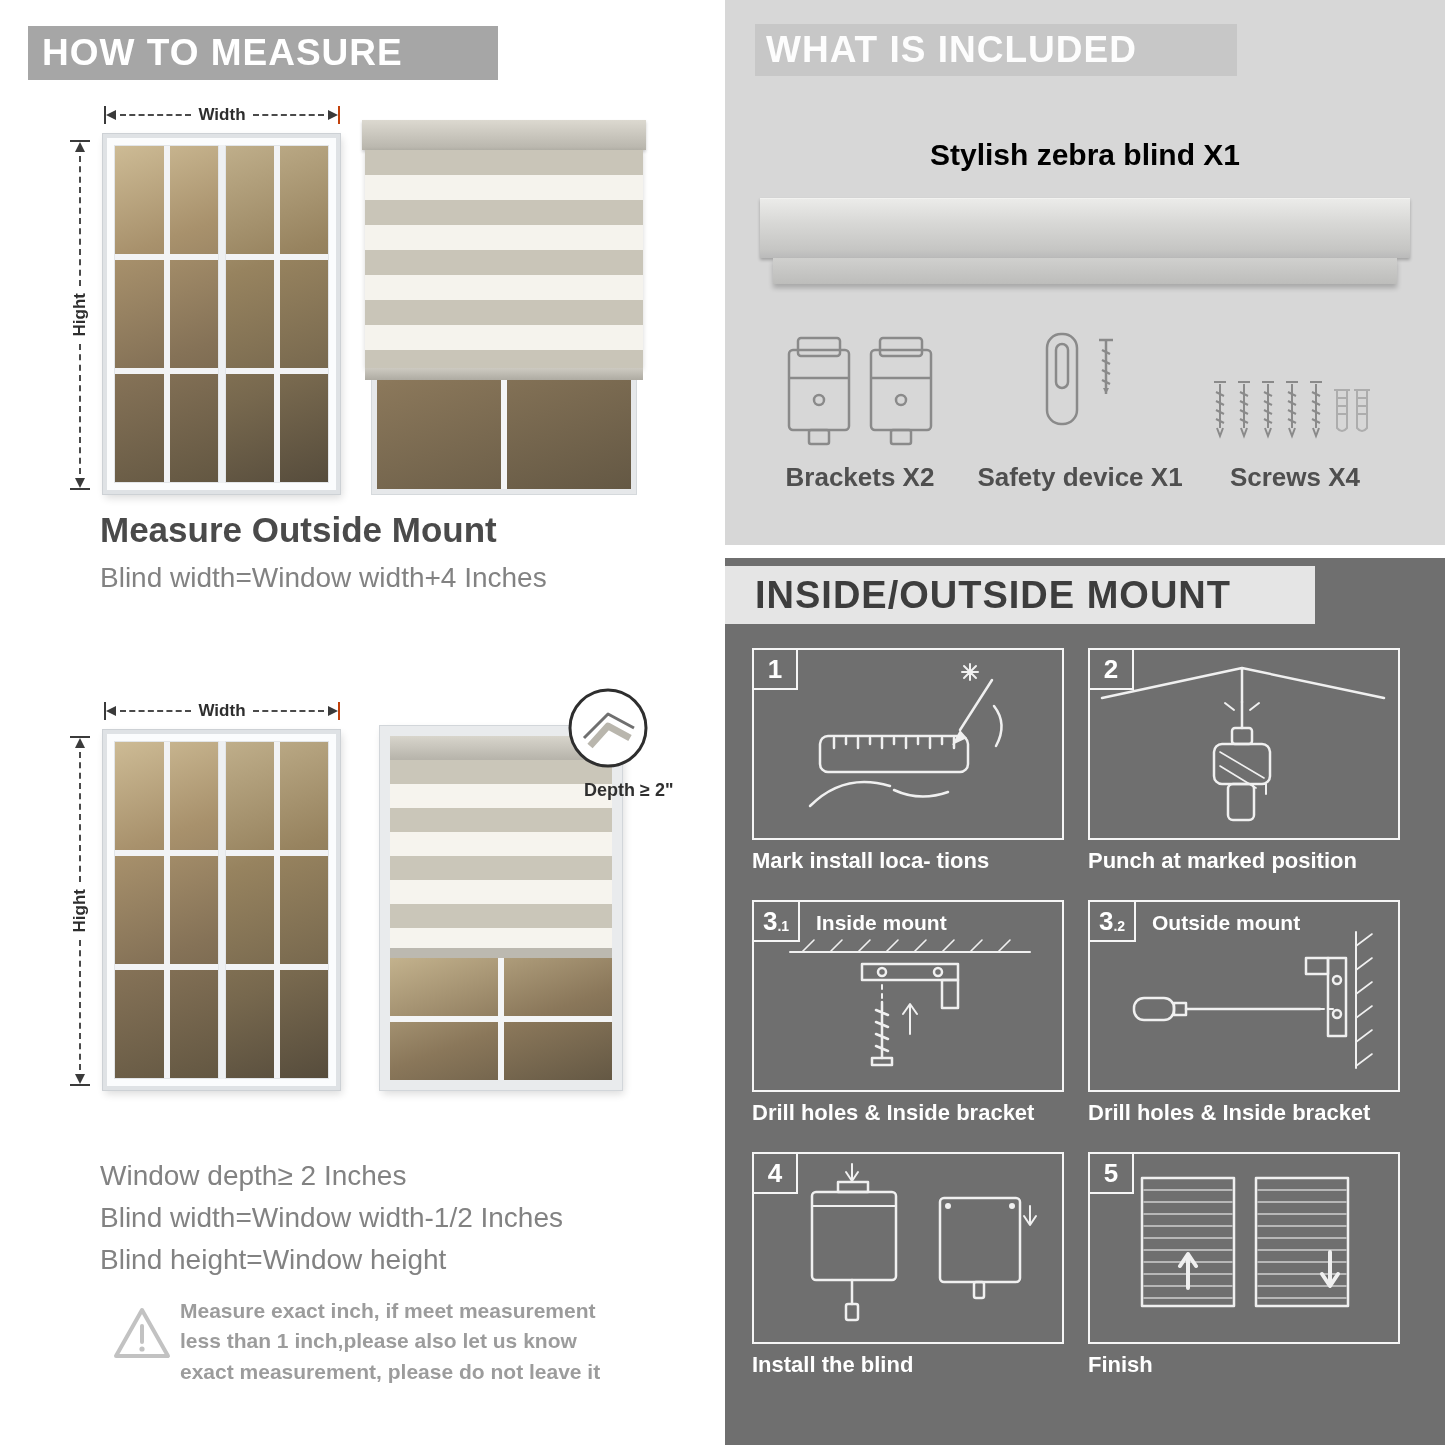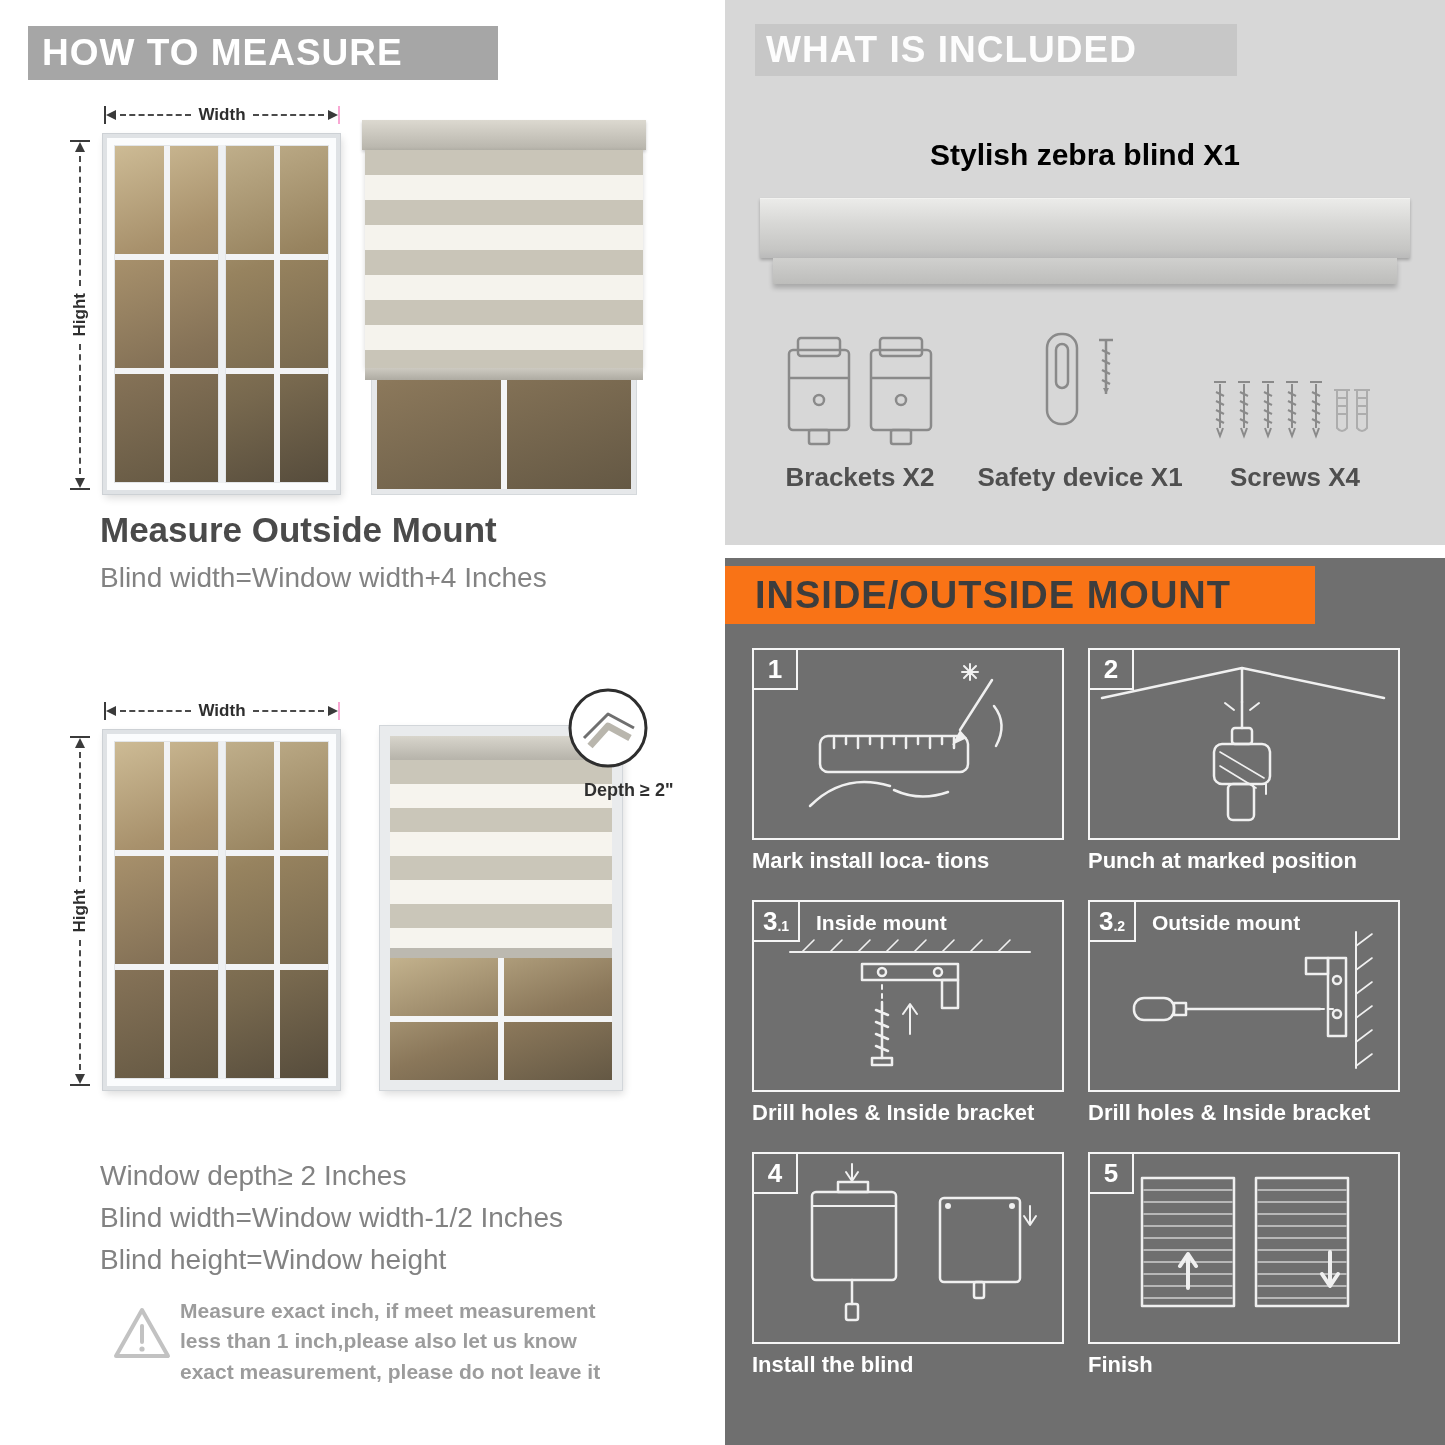"Width" .h-arrow { border-right: 2px solid #f9a8d4 -> 2px solid #c2410c }
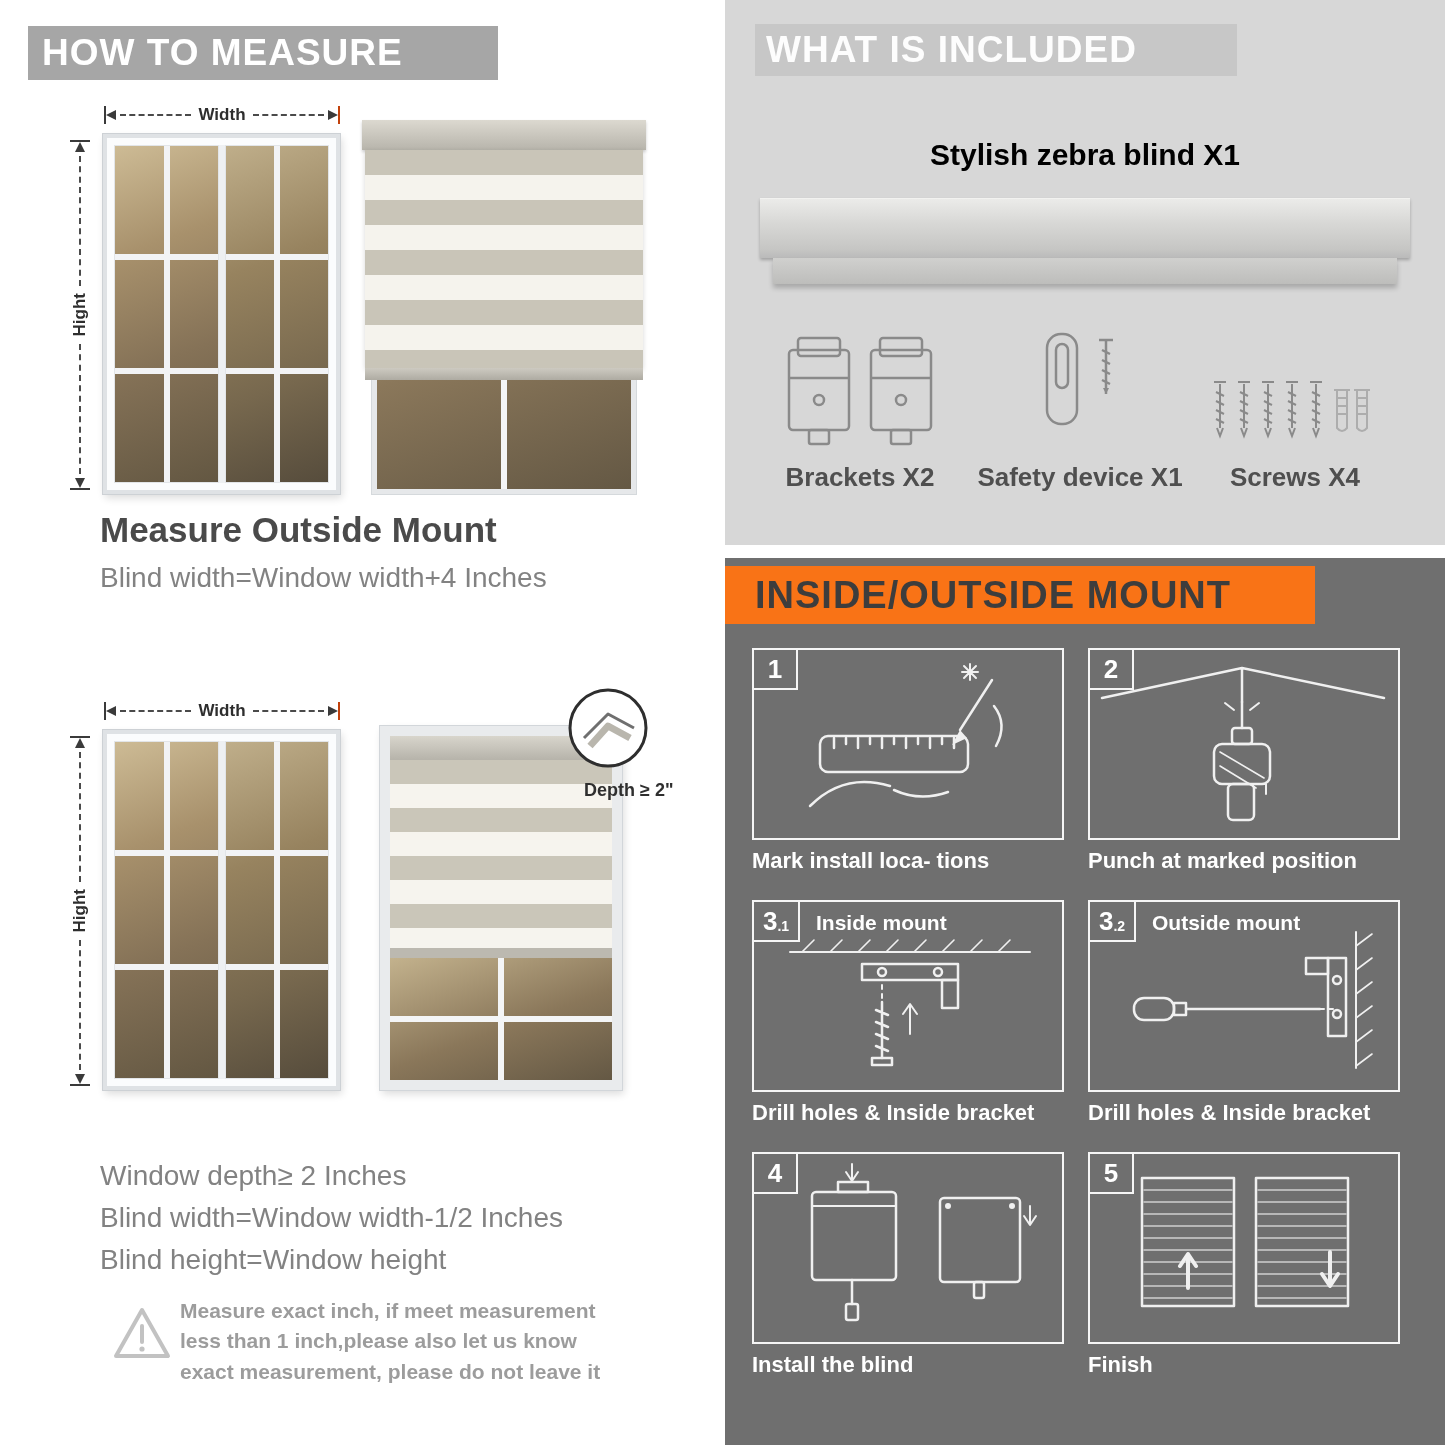"INSIDE/OUTSIDE MOUNT" .mount-banner { background: #f97316 -> #e5e5e5 }
